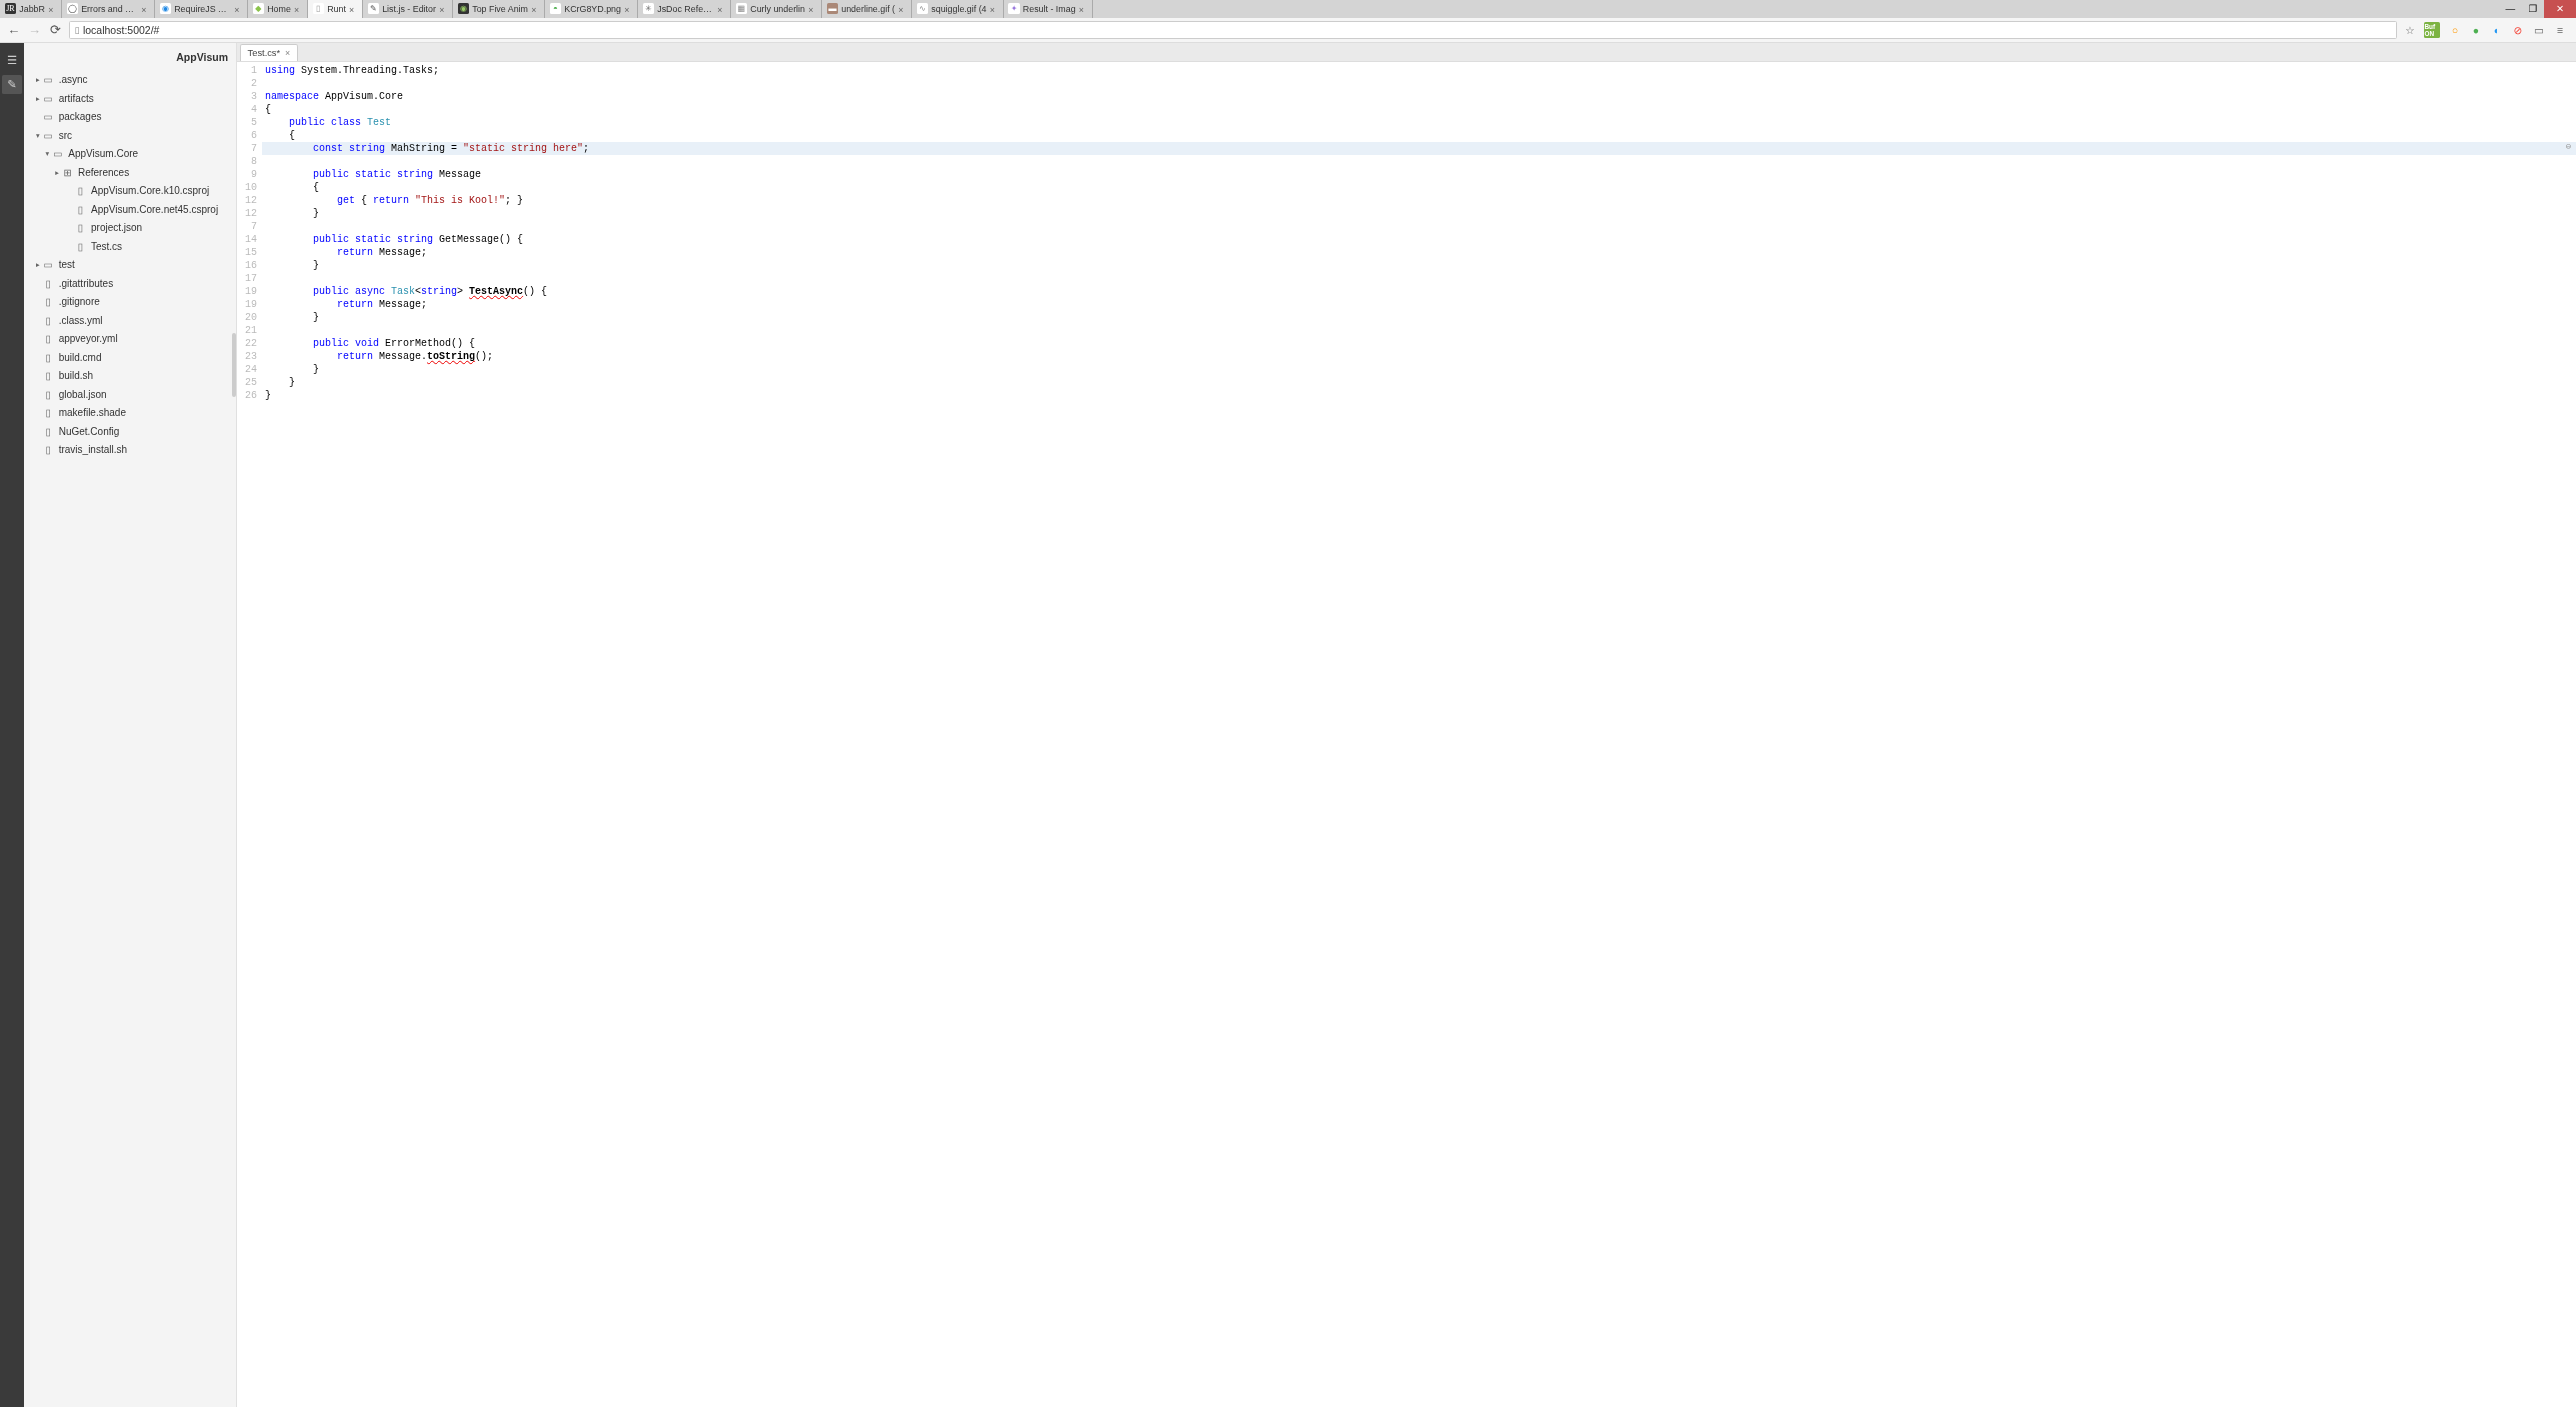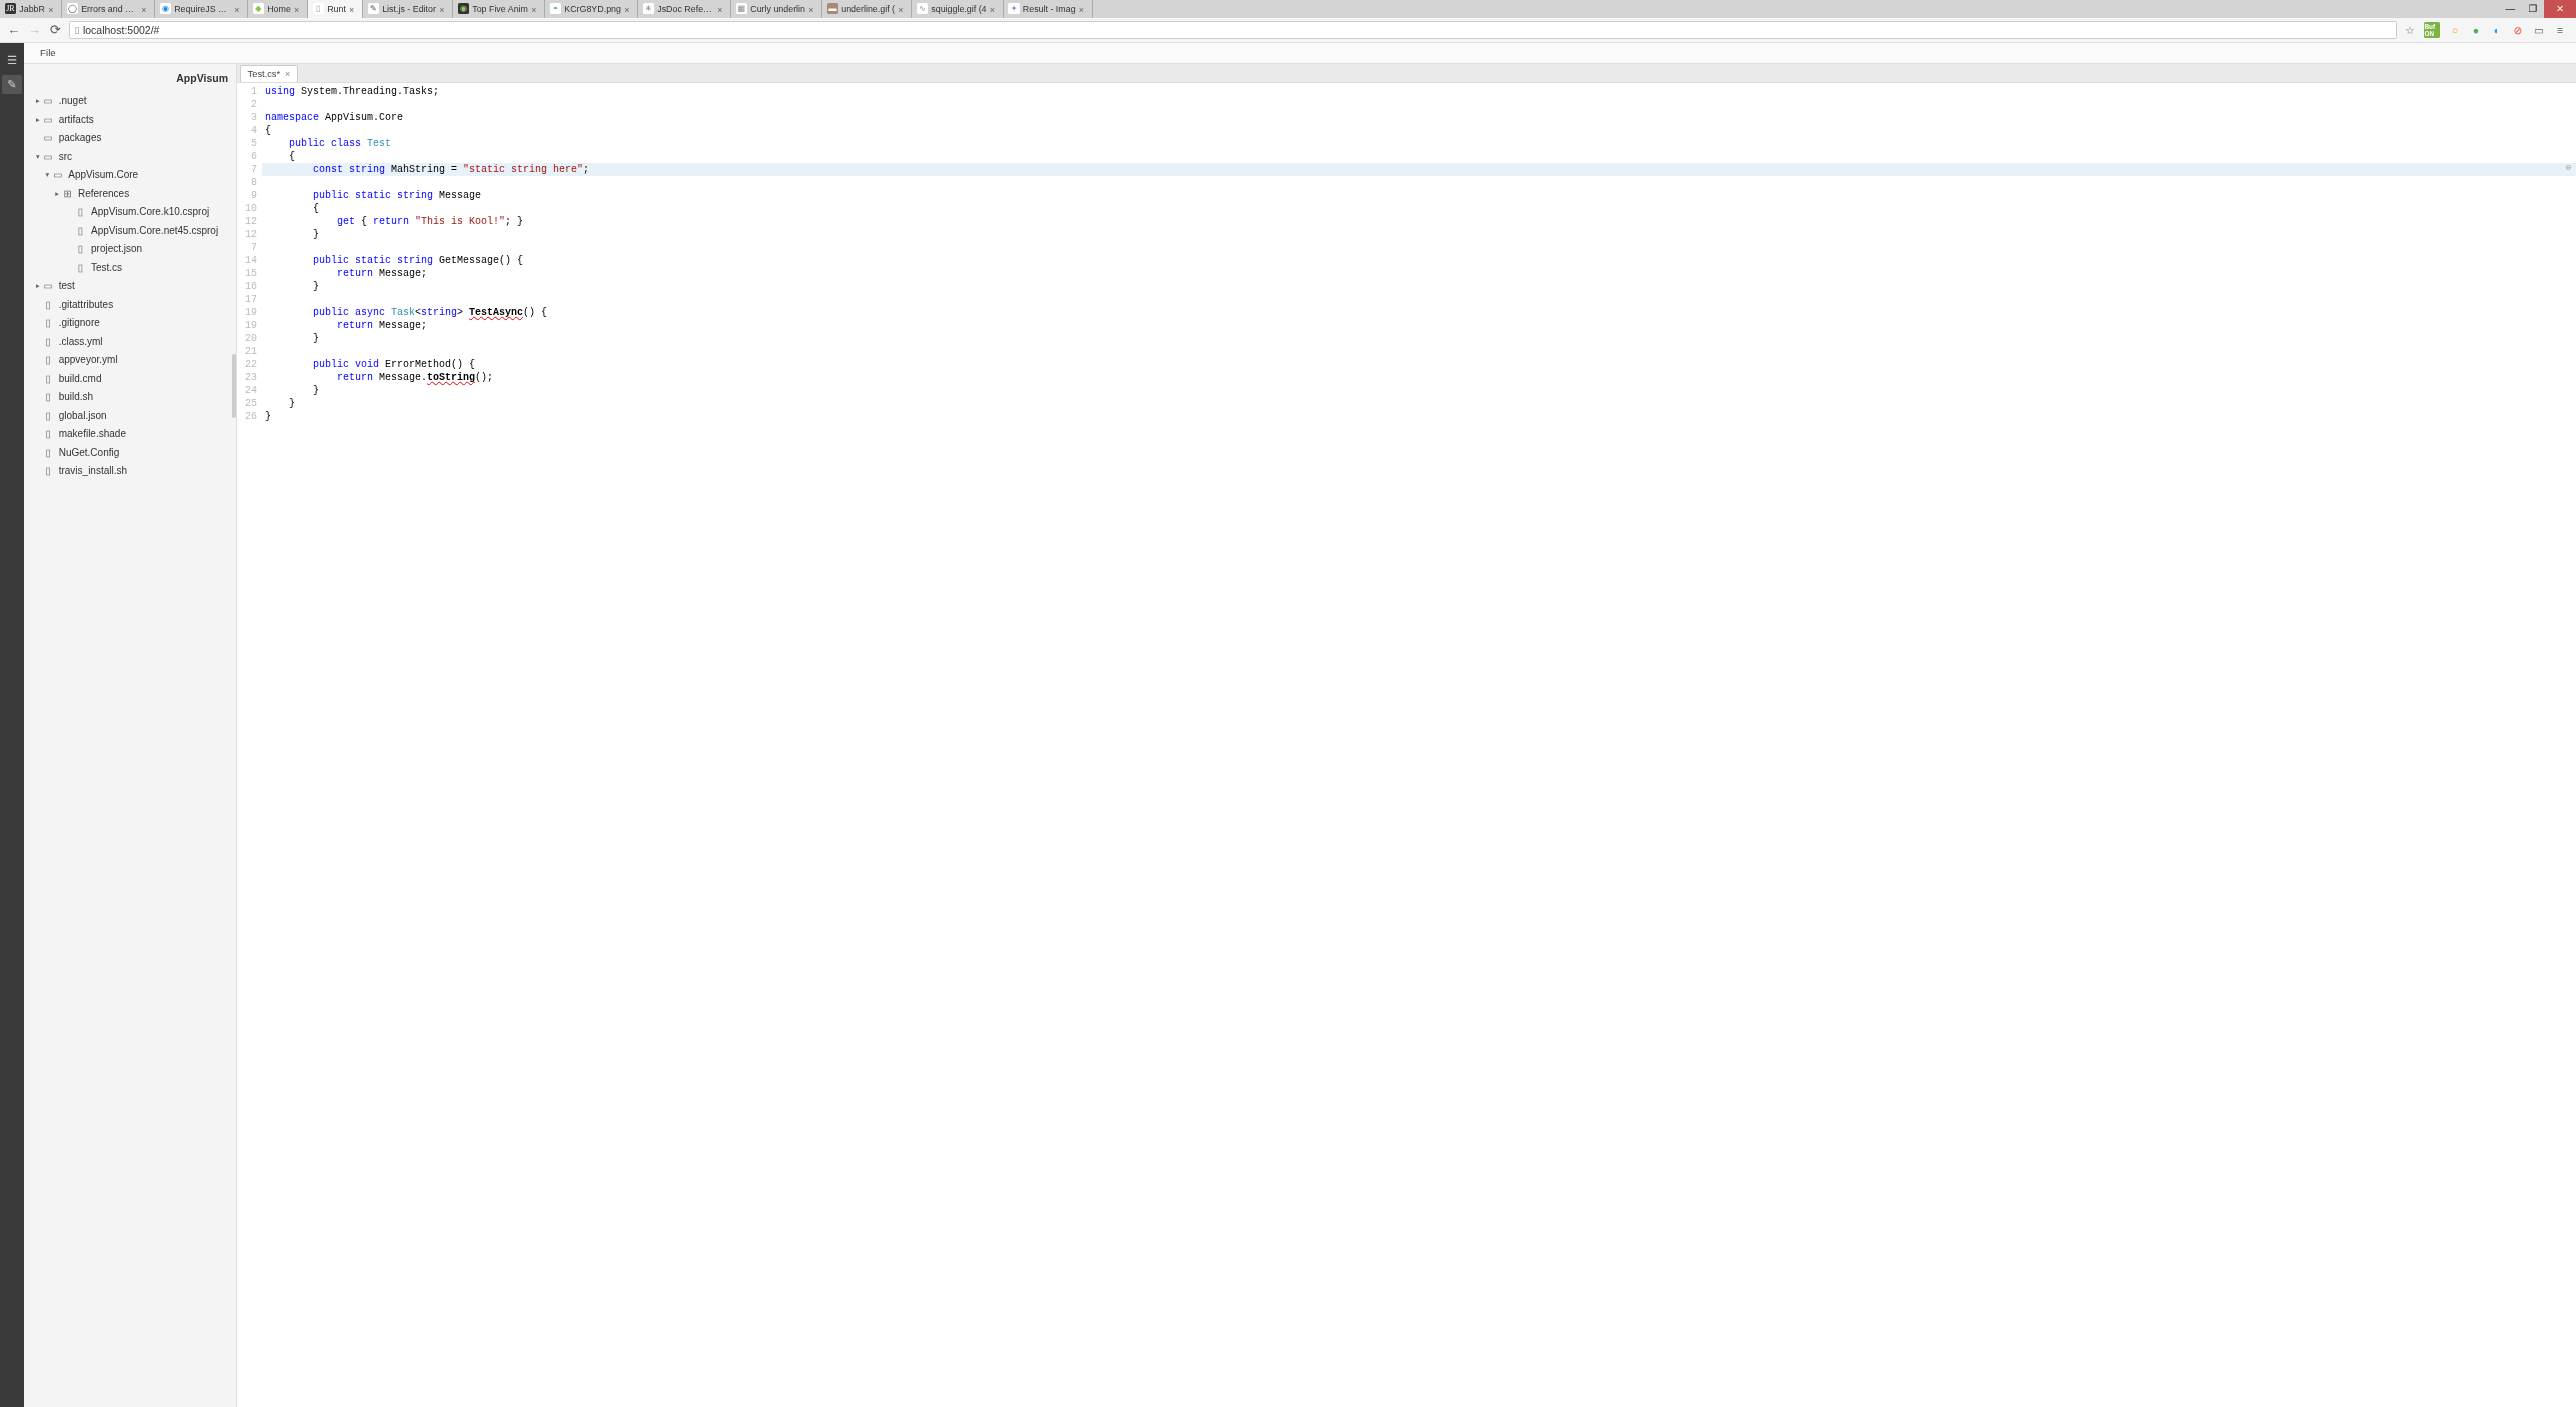"File" div.topbar { html: <div> <div>File</div> </div> -> none }
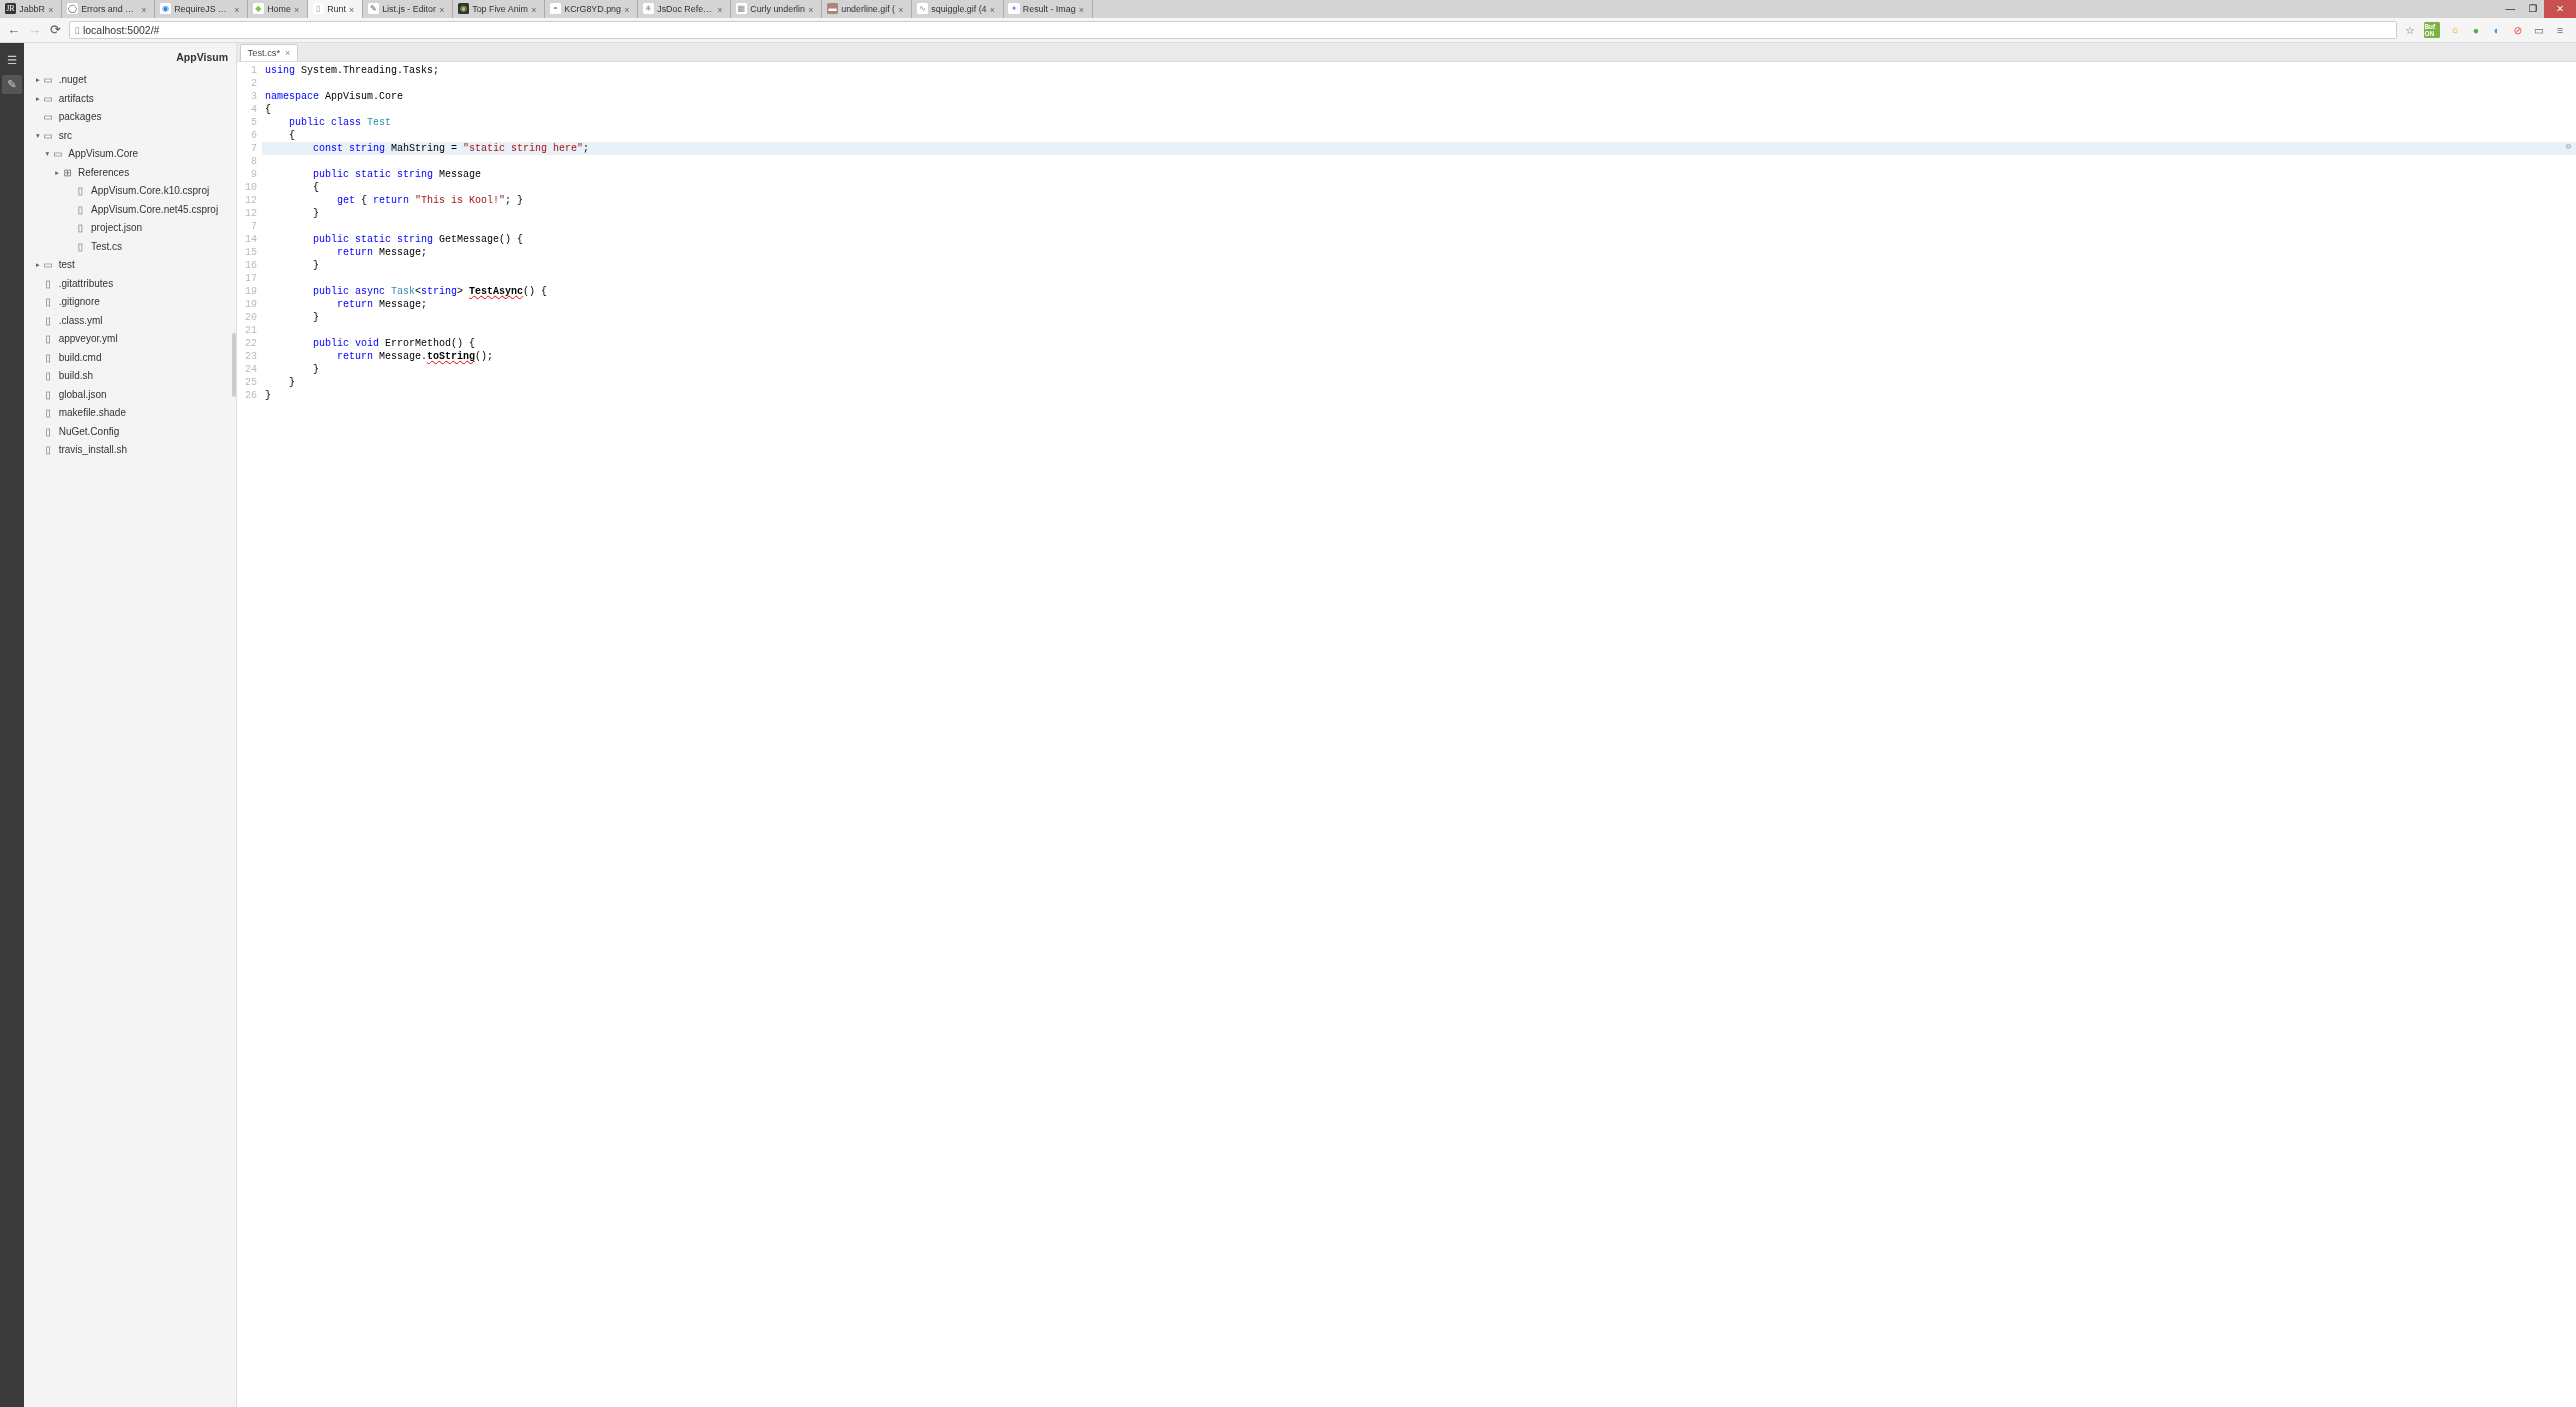".nuget" span.label { text: .nuget -> .async }
